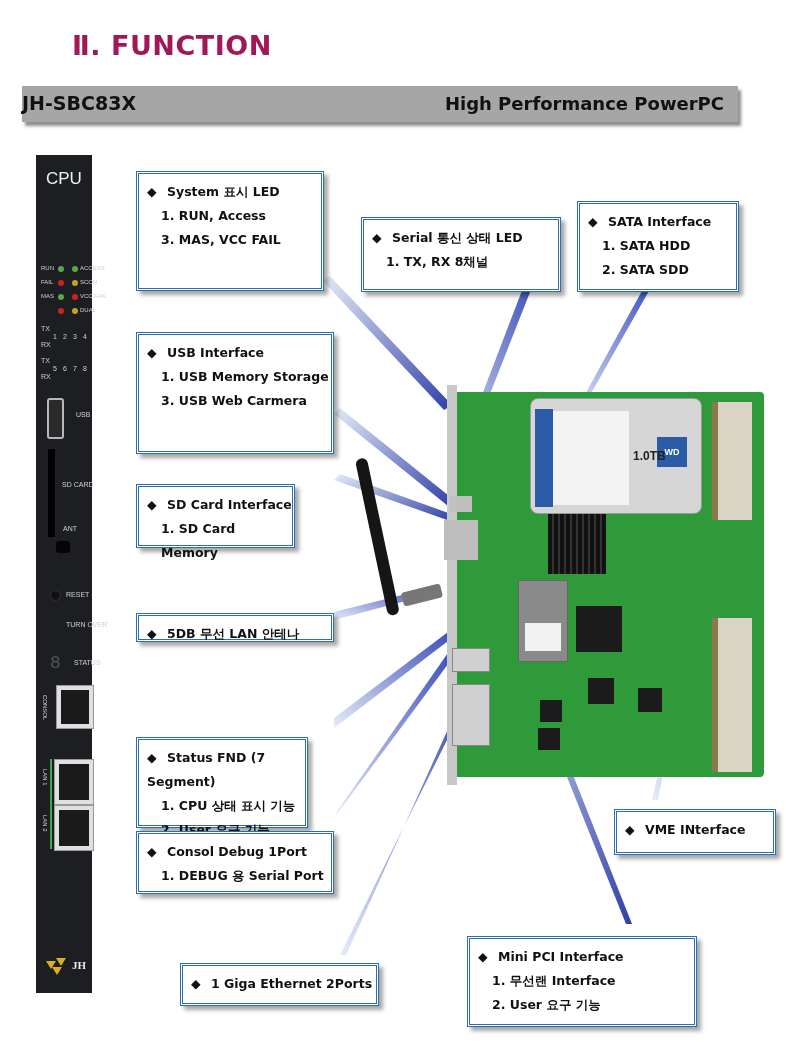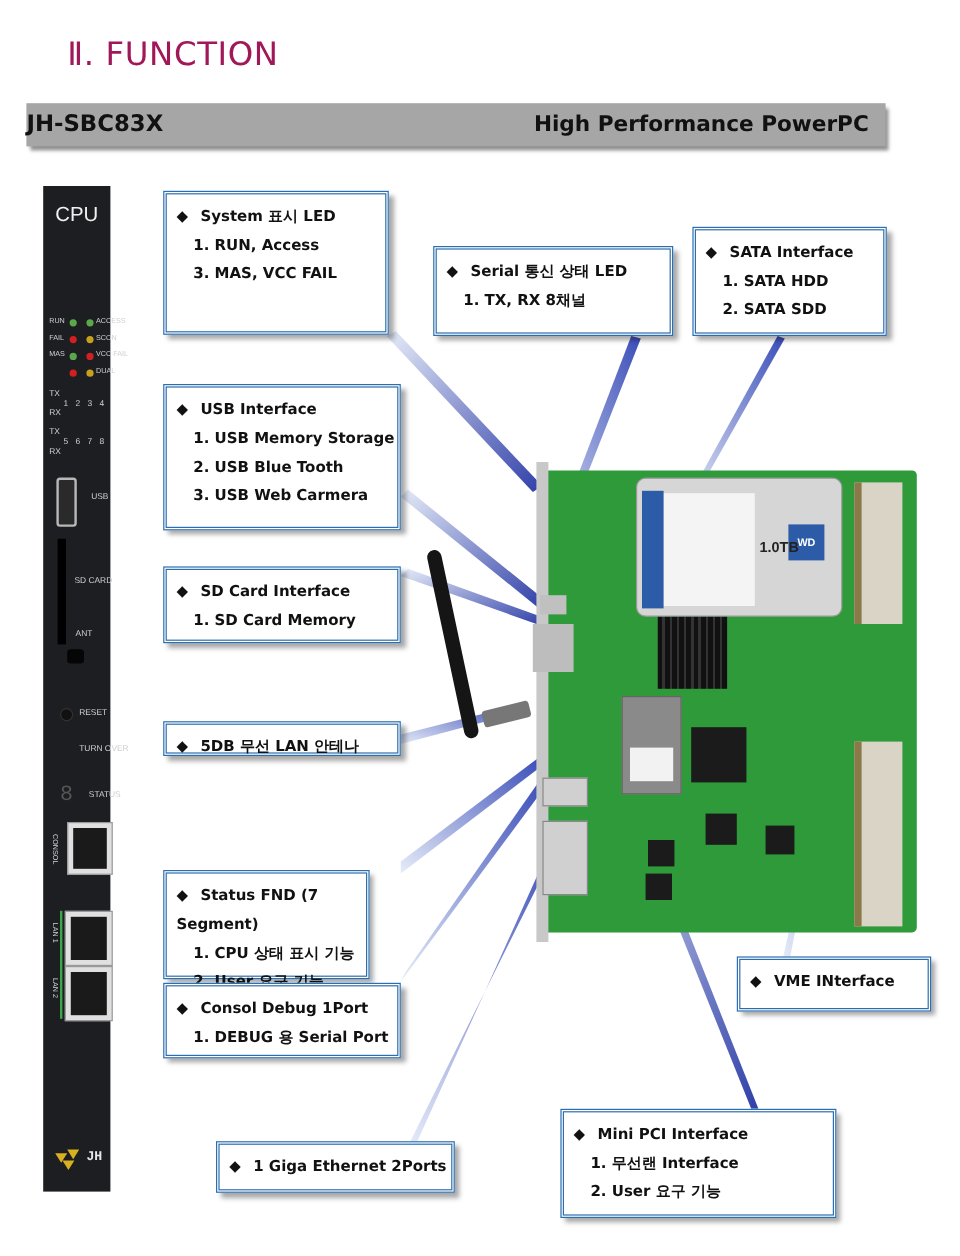"Ⅱ. FUNCTION" .title { font-weight: normal -> bold; left: 56px -> 72px }
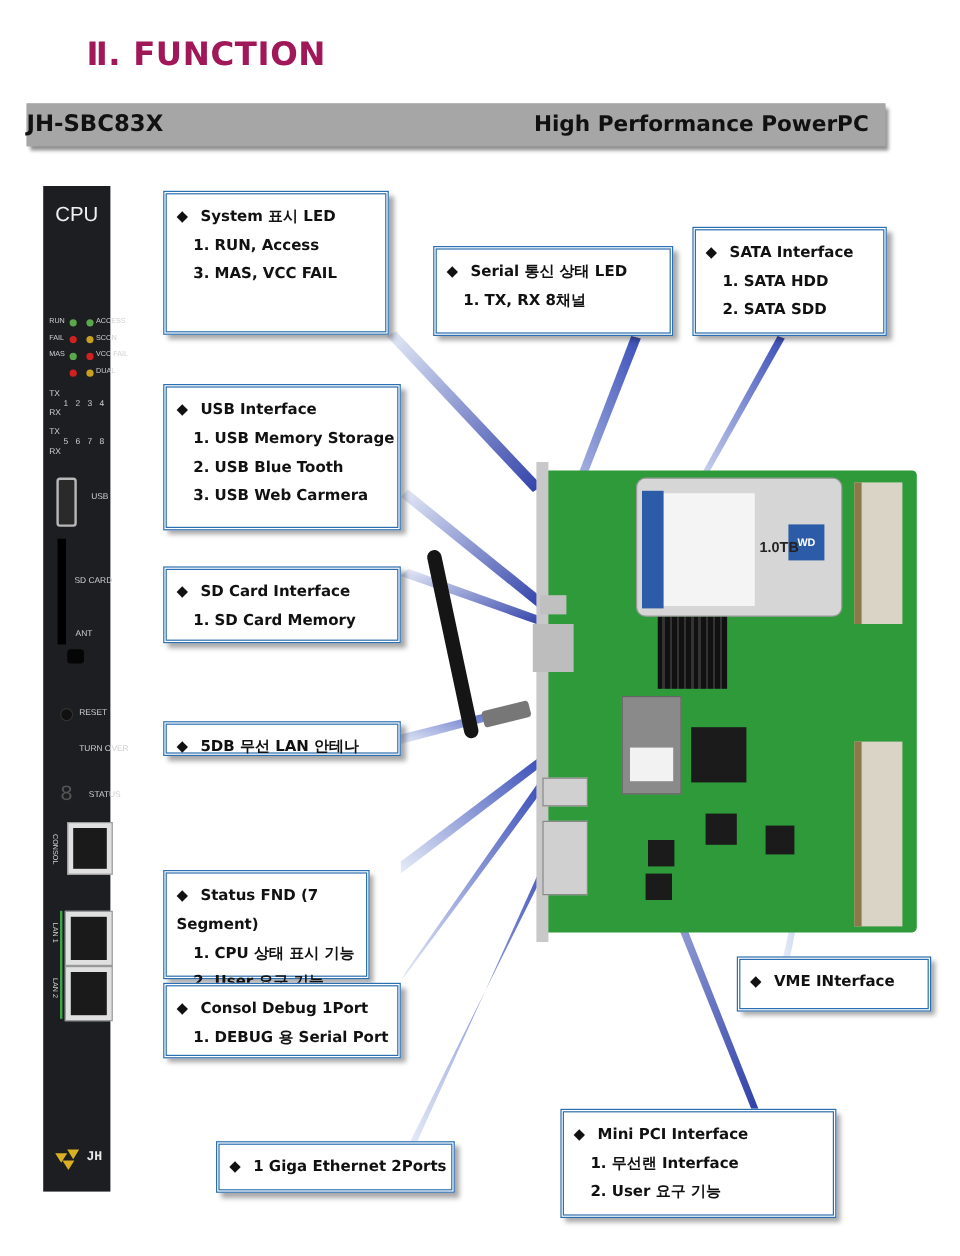"◆ System 표시 LED" .callout { margin-top: none -> 12px }
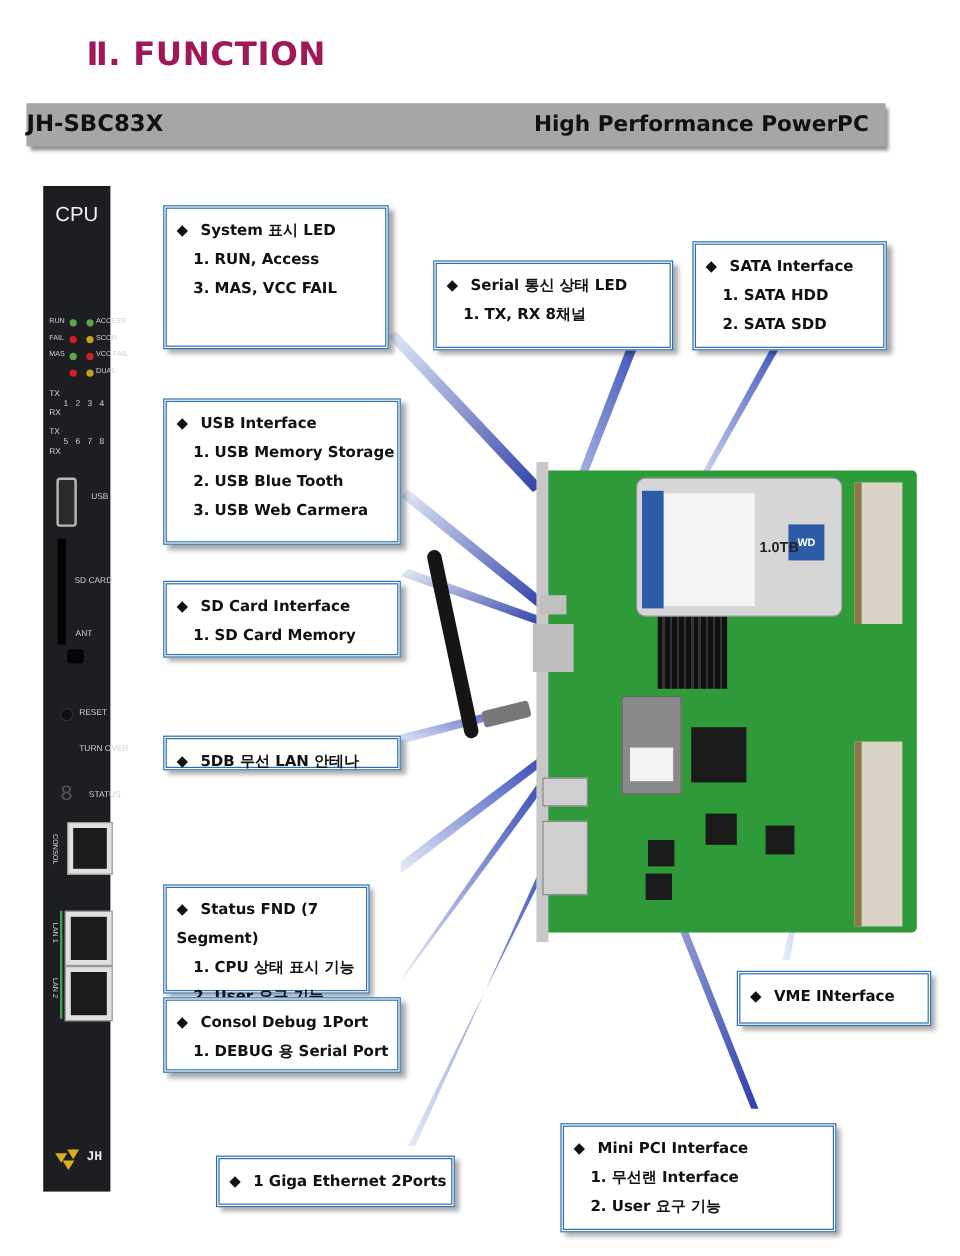"2. USB Blue Tooth" div.item { html: <div>2. USB Blue Tooth</div> -> none }
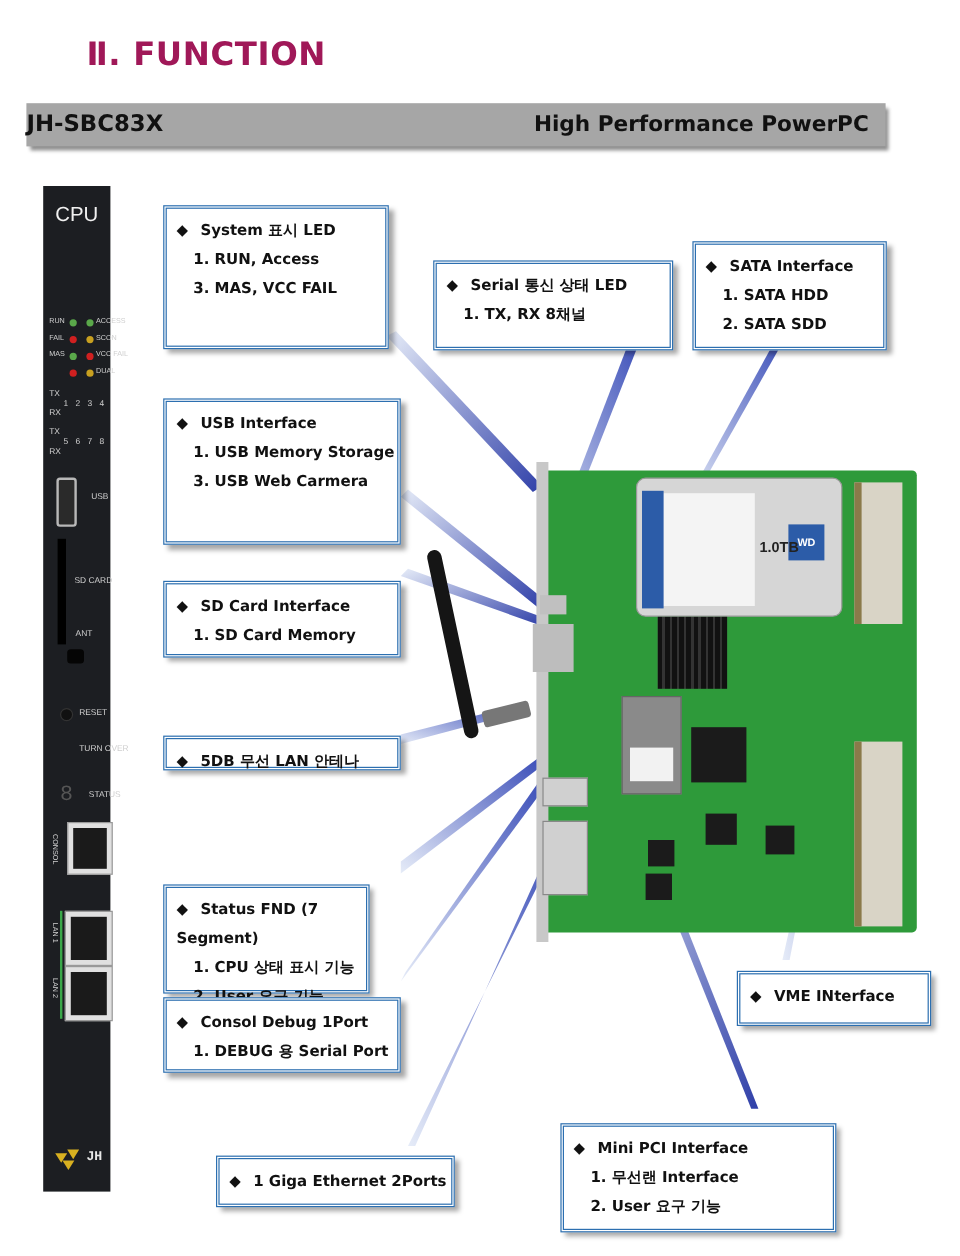"◆ SD Card Interface" div.callout { width: 198px -> 159px }
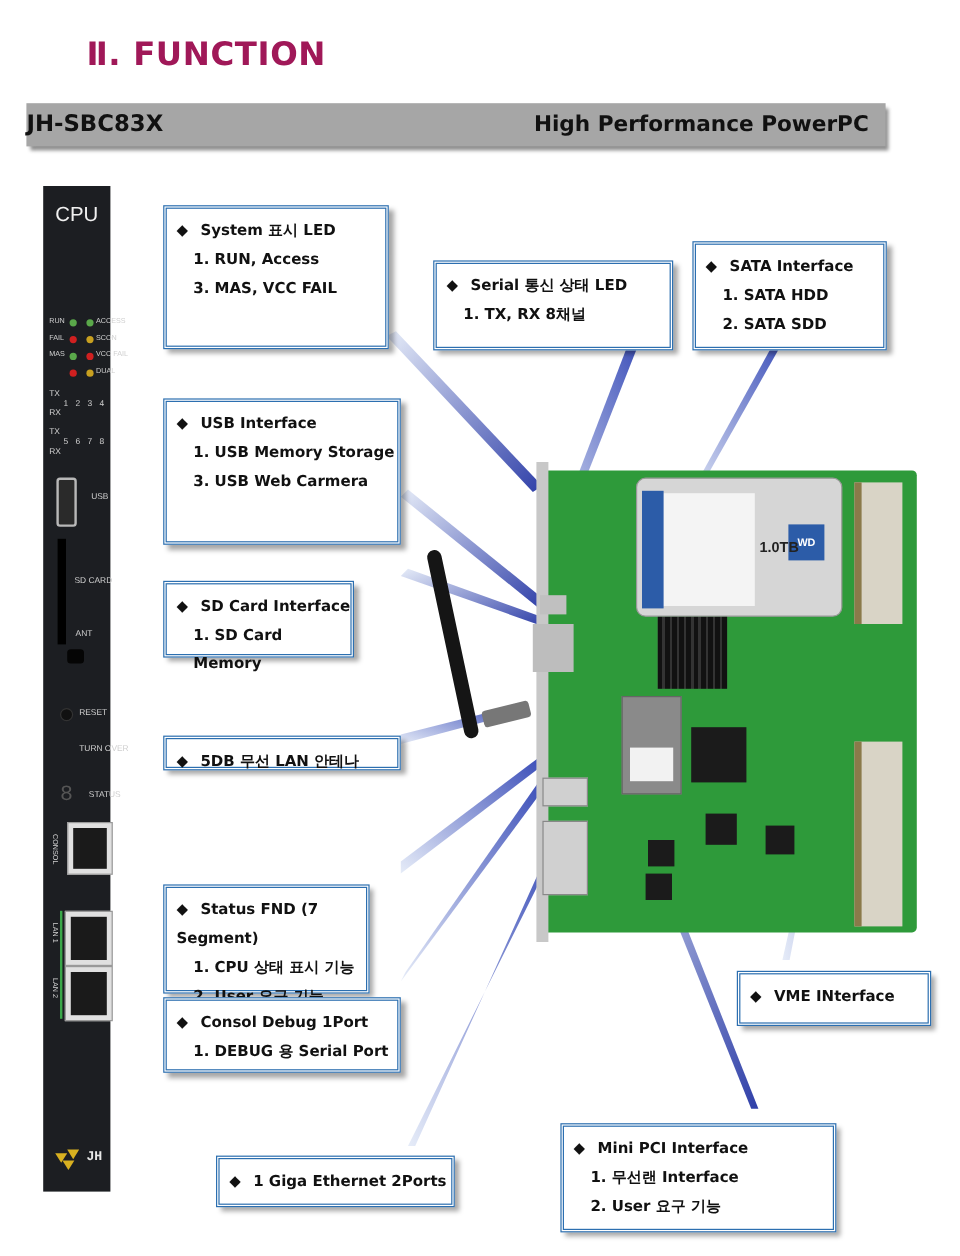"JH" .logo .jh { font-family: Liberation Mono, monospace -> Liberation Serif, serif }
